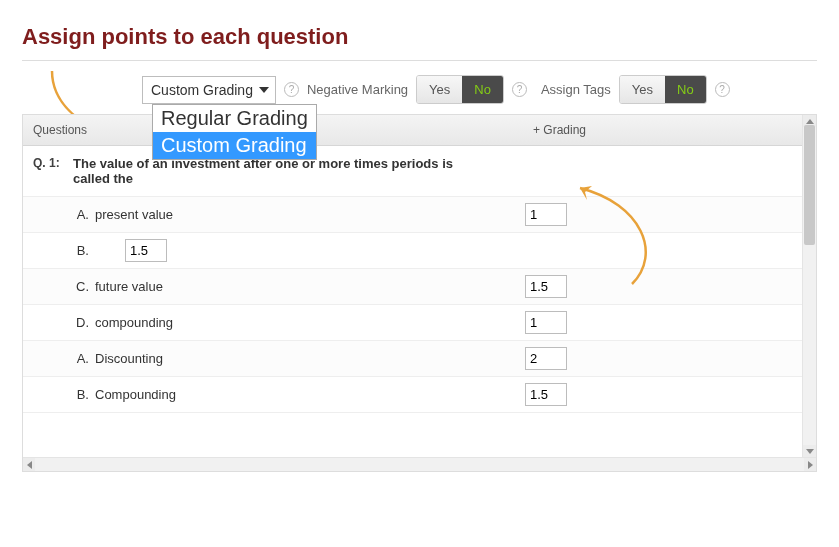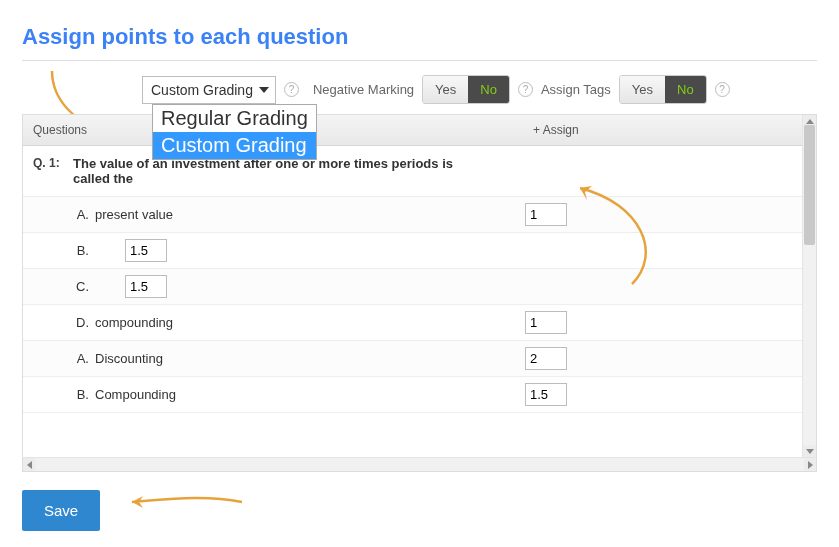"Assign points to each question" h1.page-title { color: #3b82f6 -> #7f1d1d }
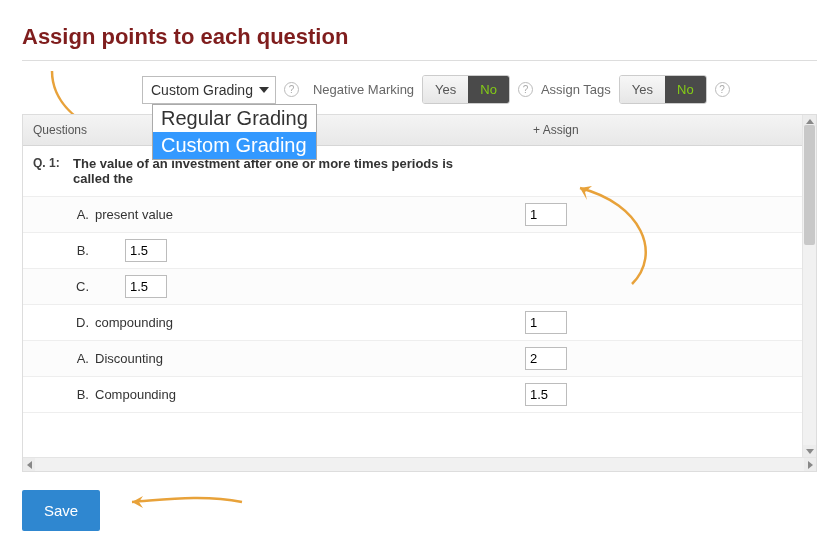"Negative Marking" span.tb-label { margin-left: 6px -> none }
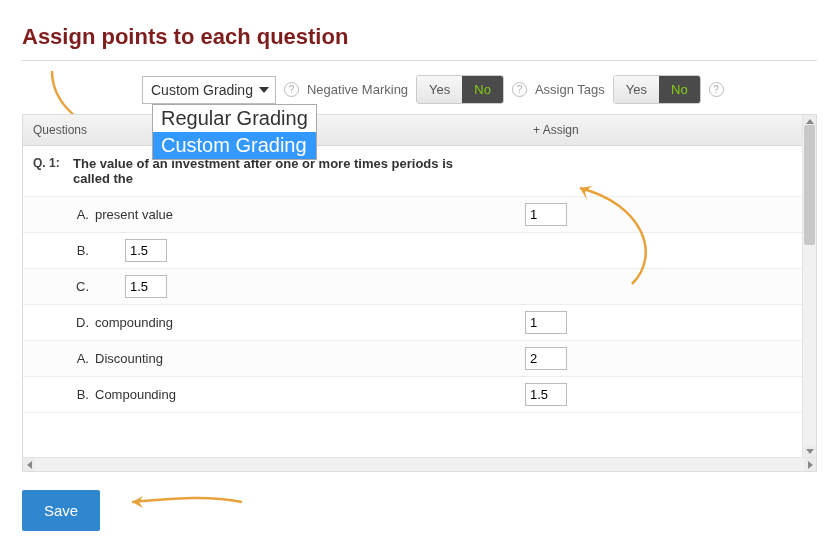"Assign Tags" span.tb-label { margin-left: none -> 6px }
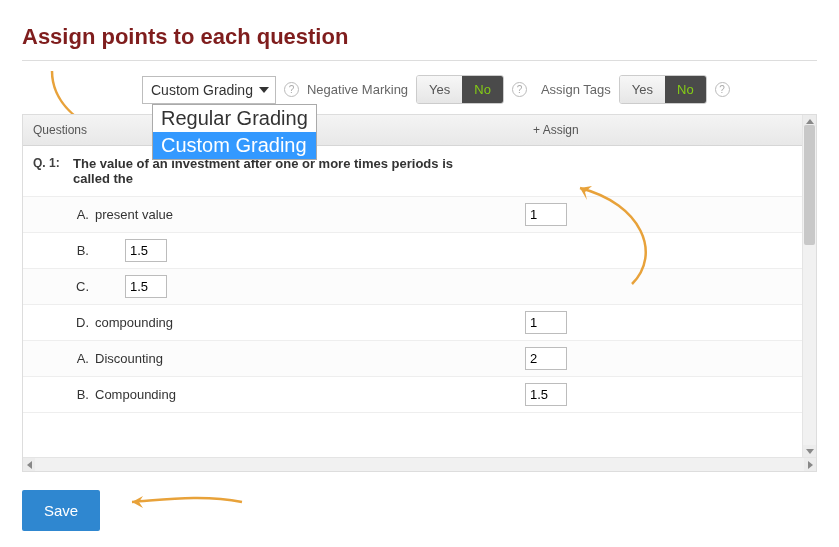"+ Assign" div.th { text: Assign -> Grading }
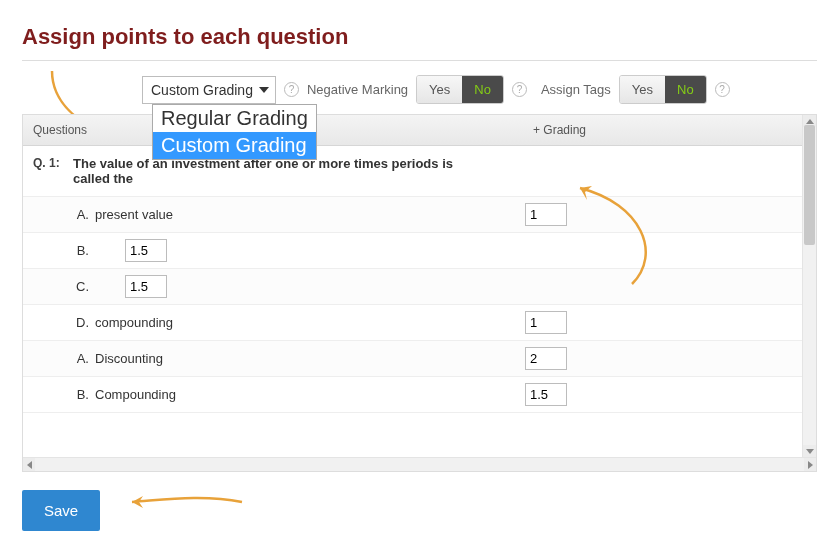"future value" div.ans-text { html: none -> <div>future value</div> }
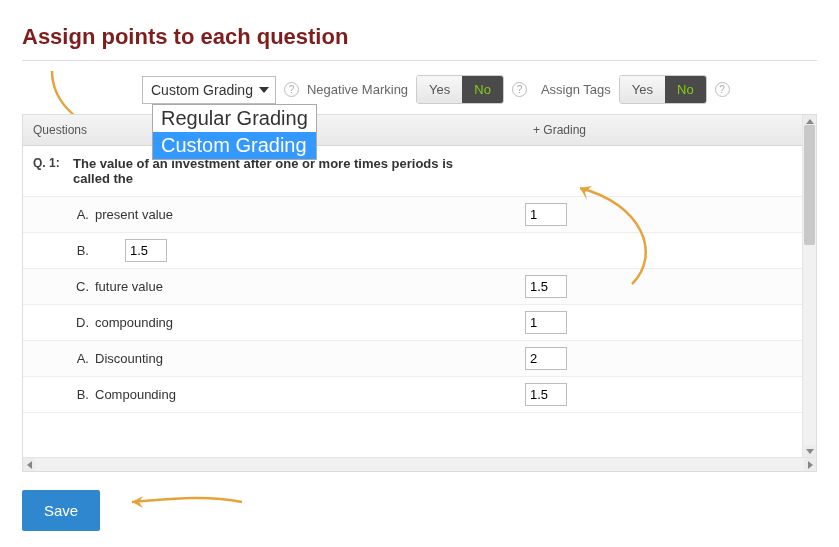"Save" button.save-btn { html: <button>Save</button> -> none }
